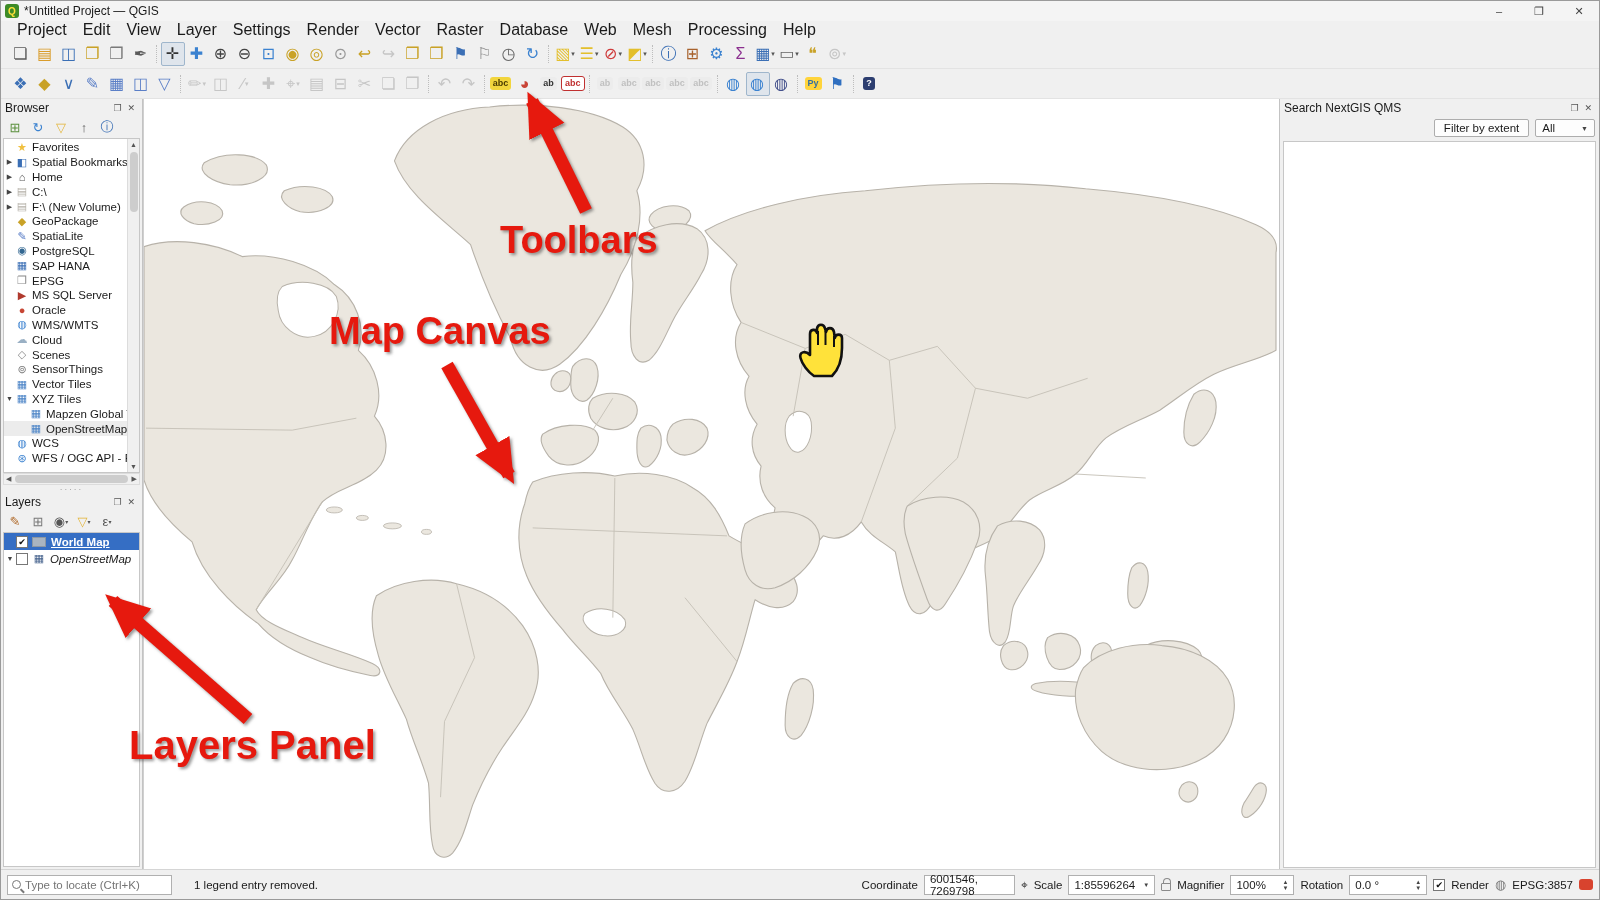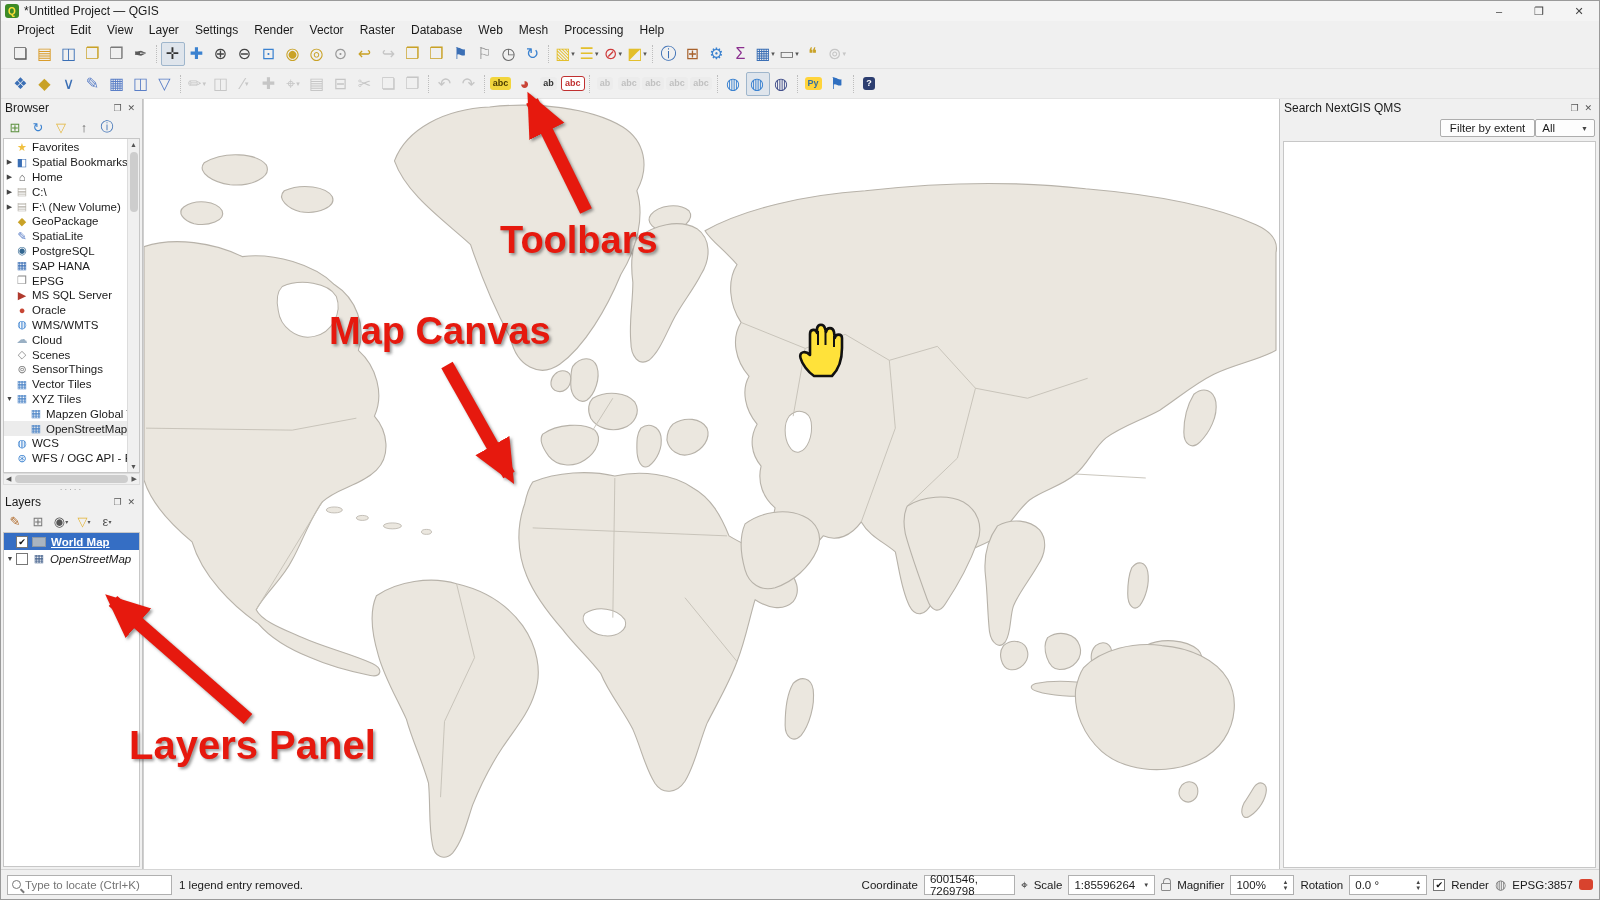"Project" .menu-item { font-size: 12px -> 16px }
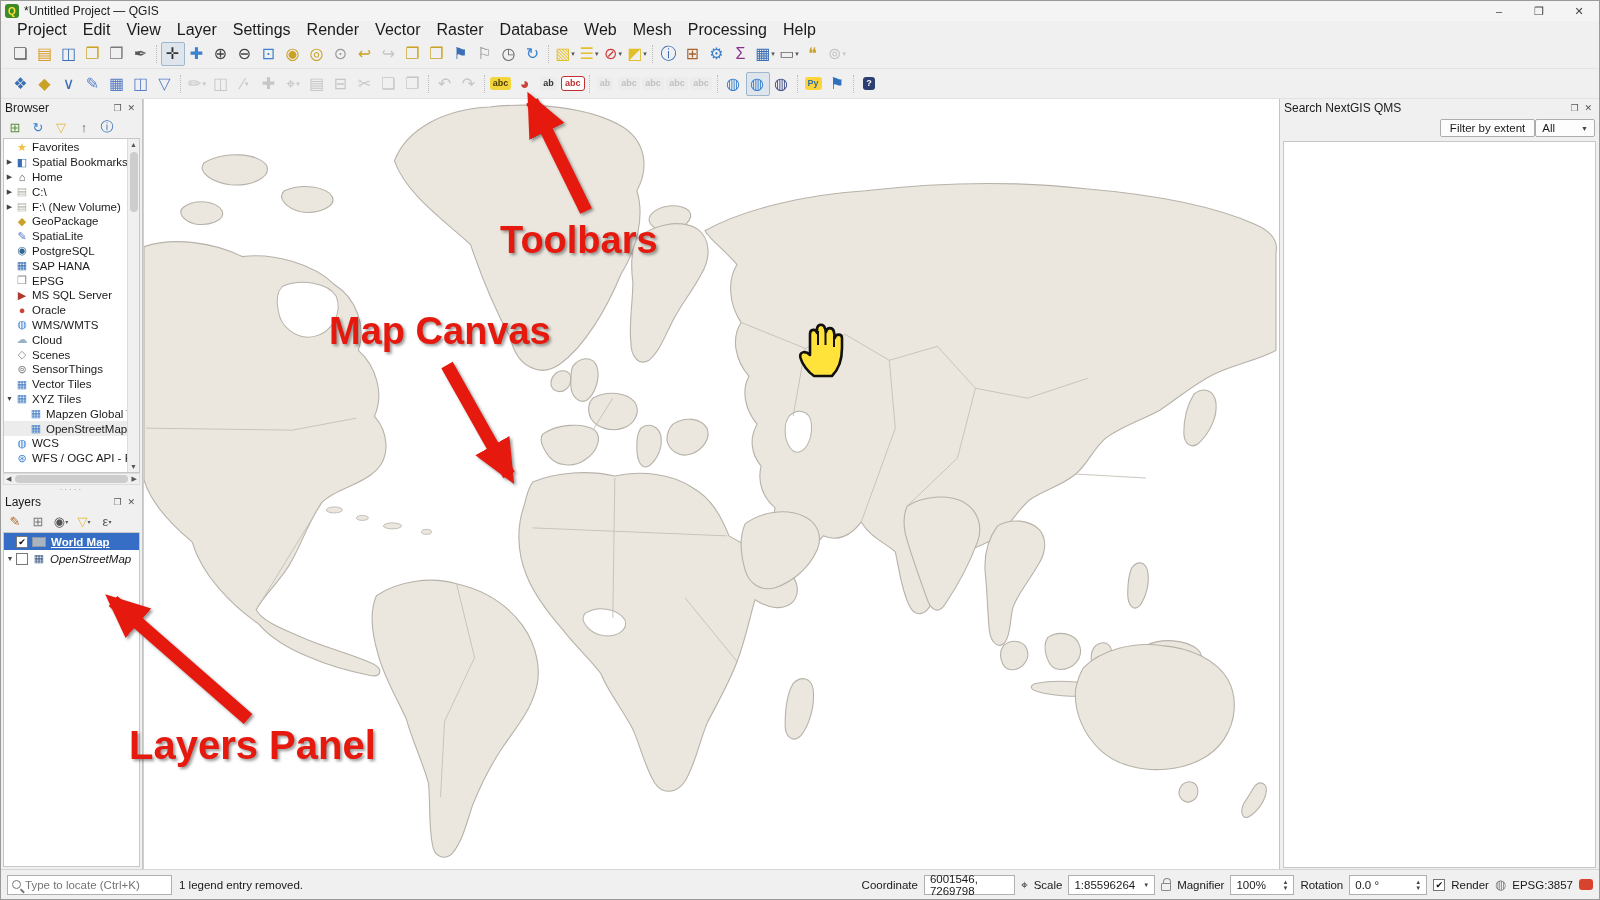"Filter by extent" .qms-filter-row { gap: 0 -> 6px }
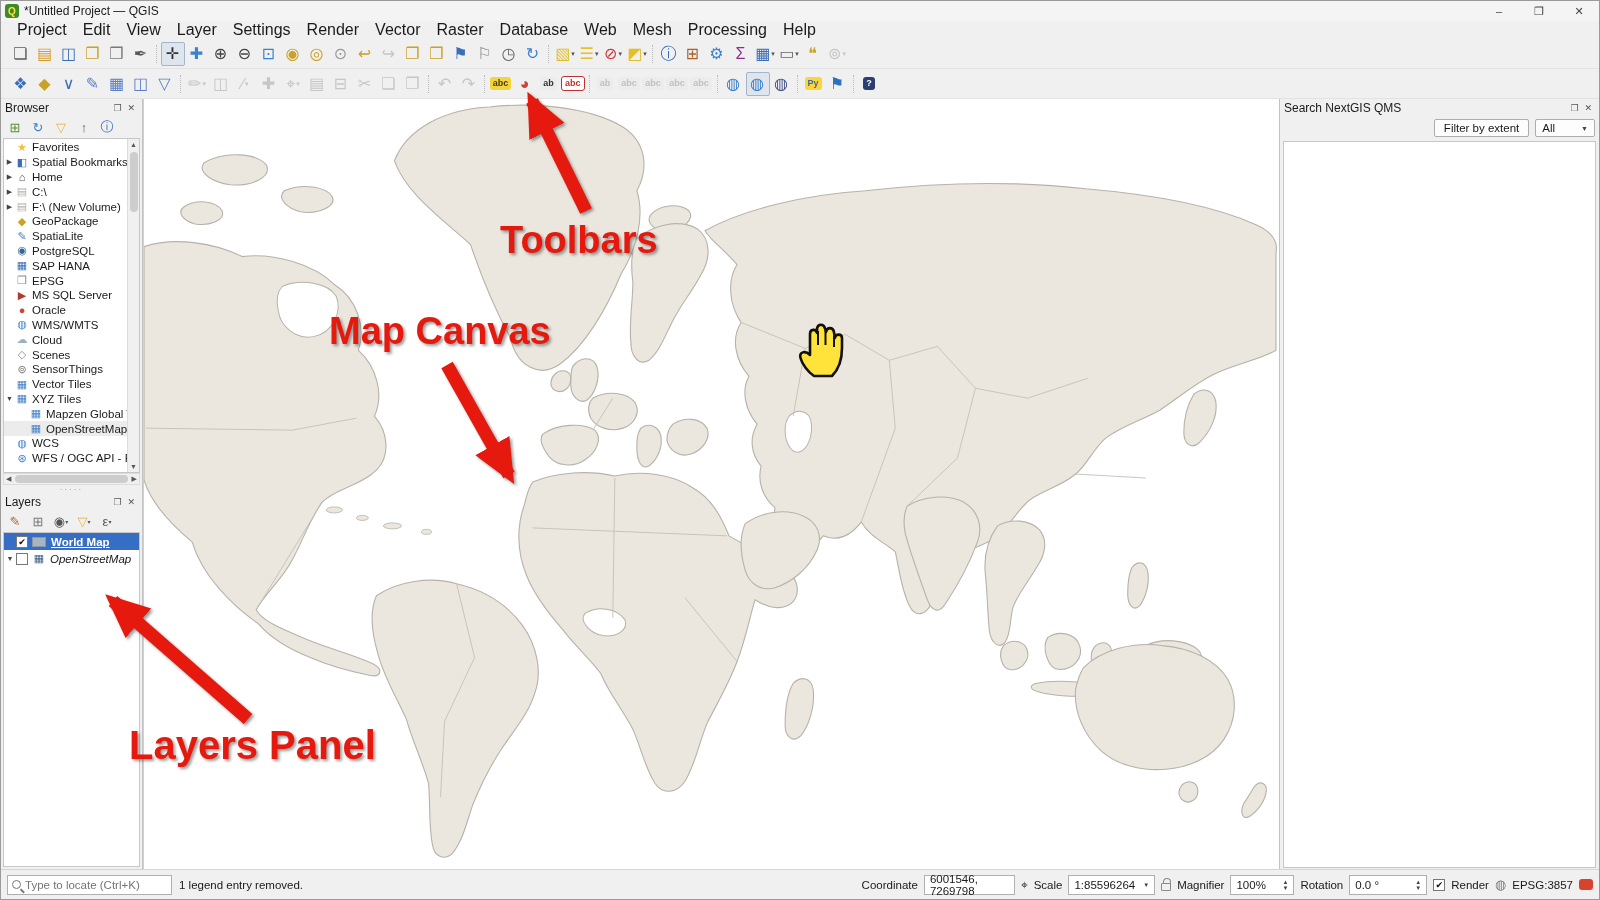"Type to locate (Ctrl+K)" .statusbar { gap: 3px -> 18px }
